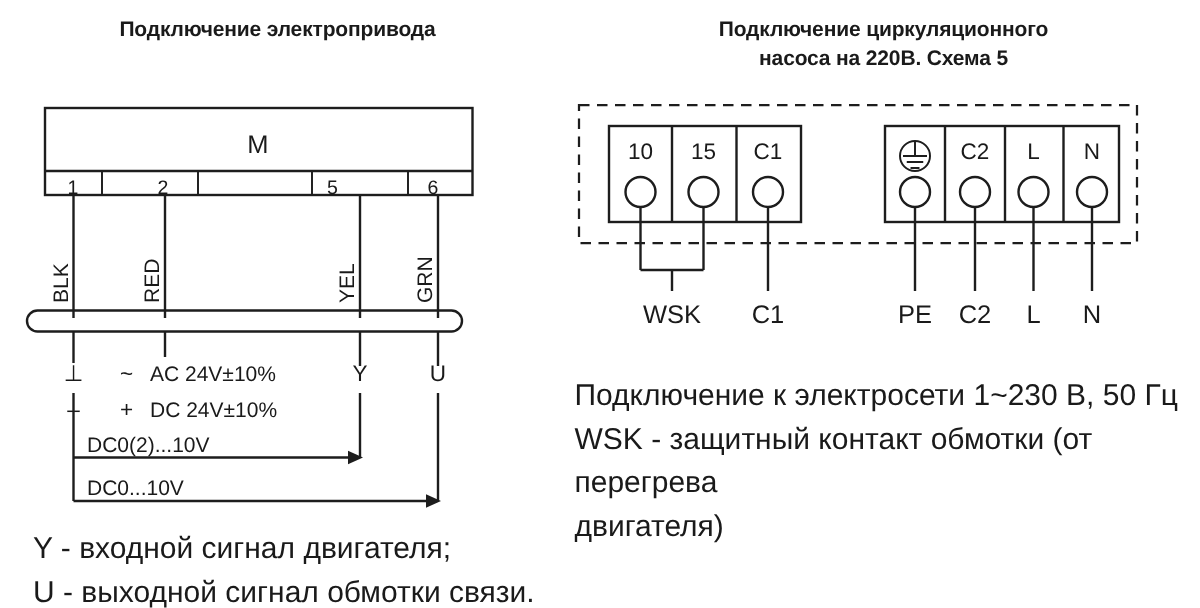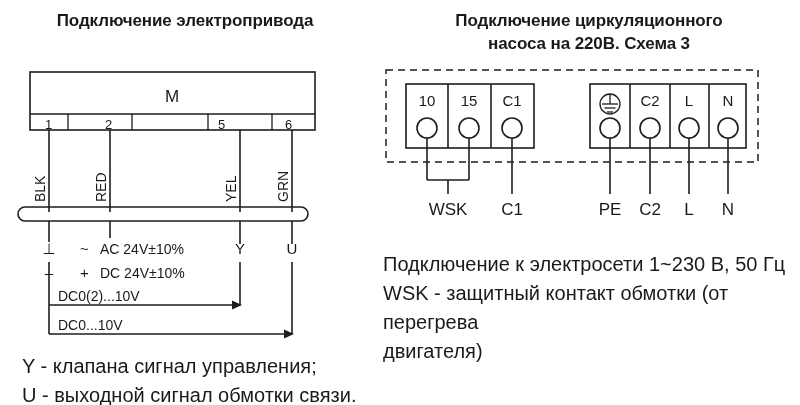"Подключение электропривода" .title { font-size: 17px -> 14px }
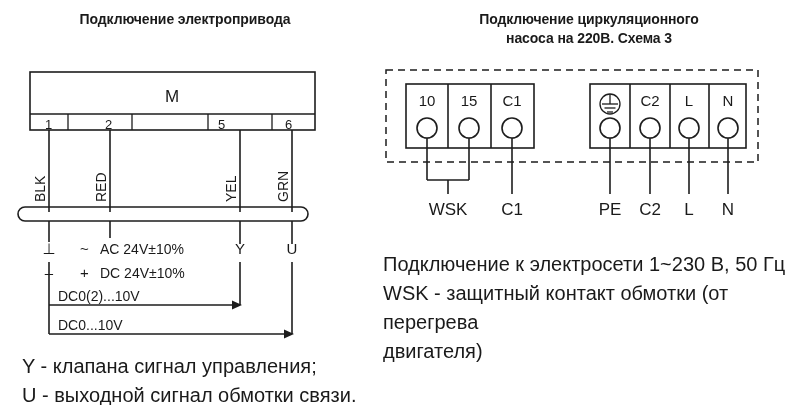"насоса на 220В. Схема 3" div { text: 3 -> 5 }
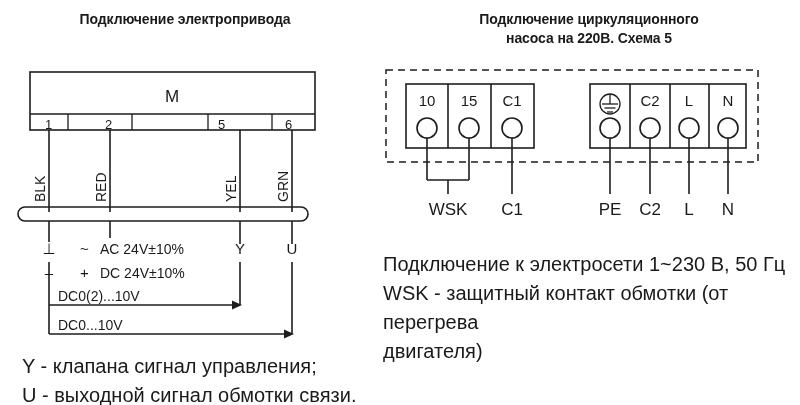"Y - клапана сигнал управления;" div { text: клапана сигнал управления -> входной сигнал двигателя }
